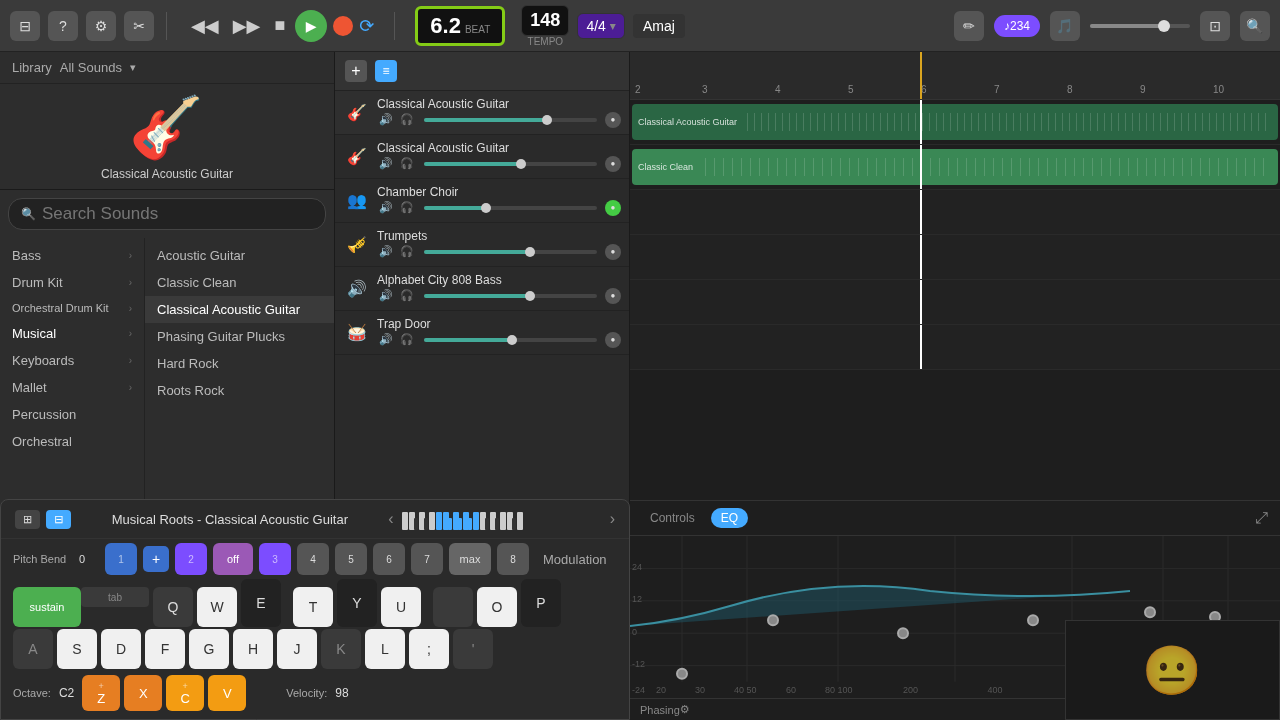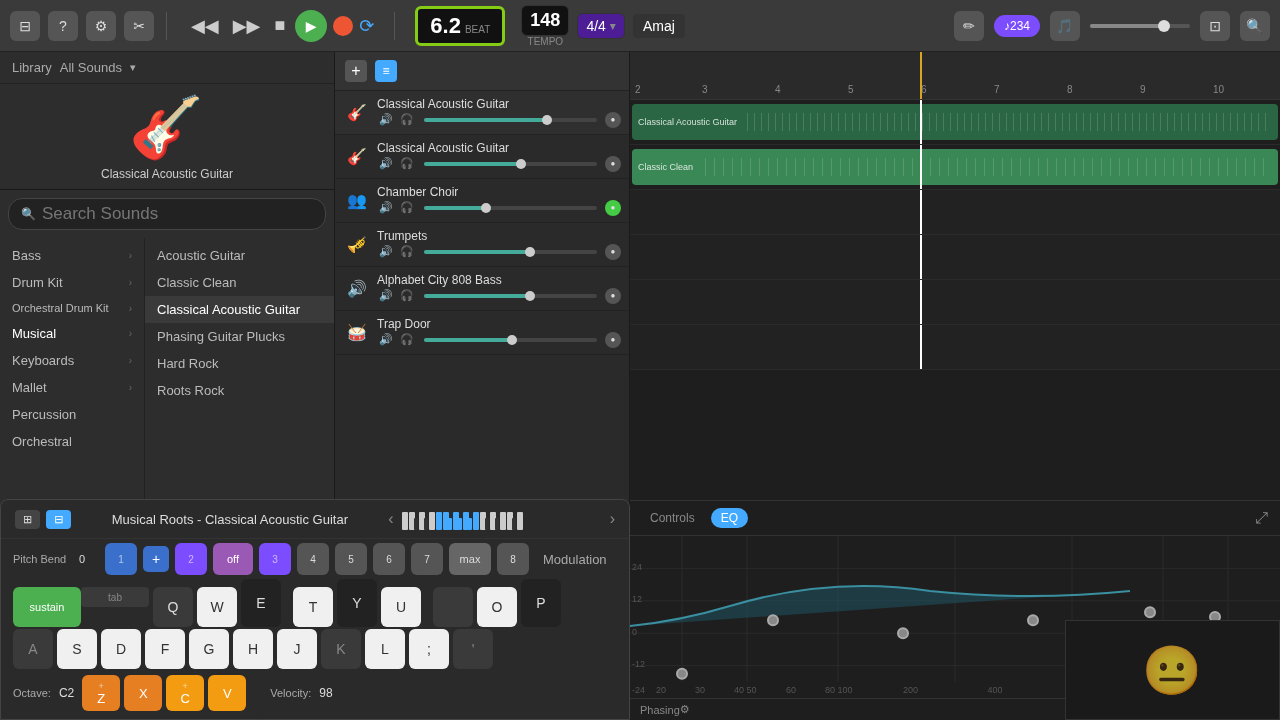"Velocity:" span { margin-left: 16px -> 32px }
